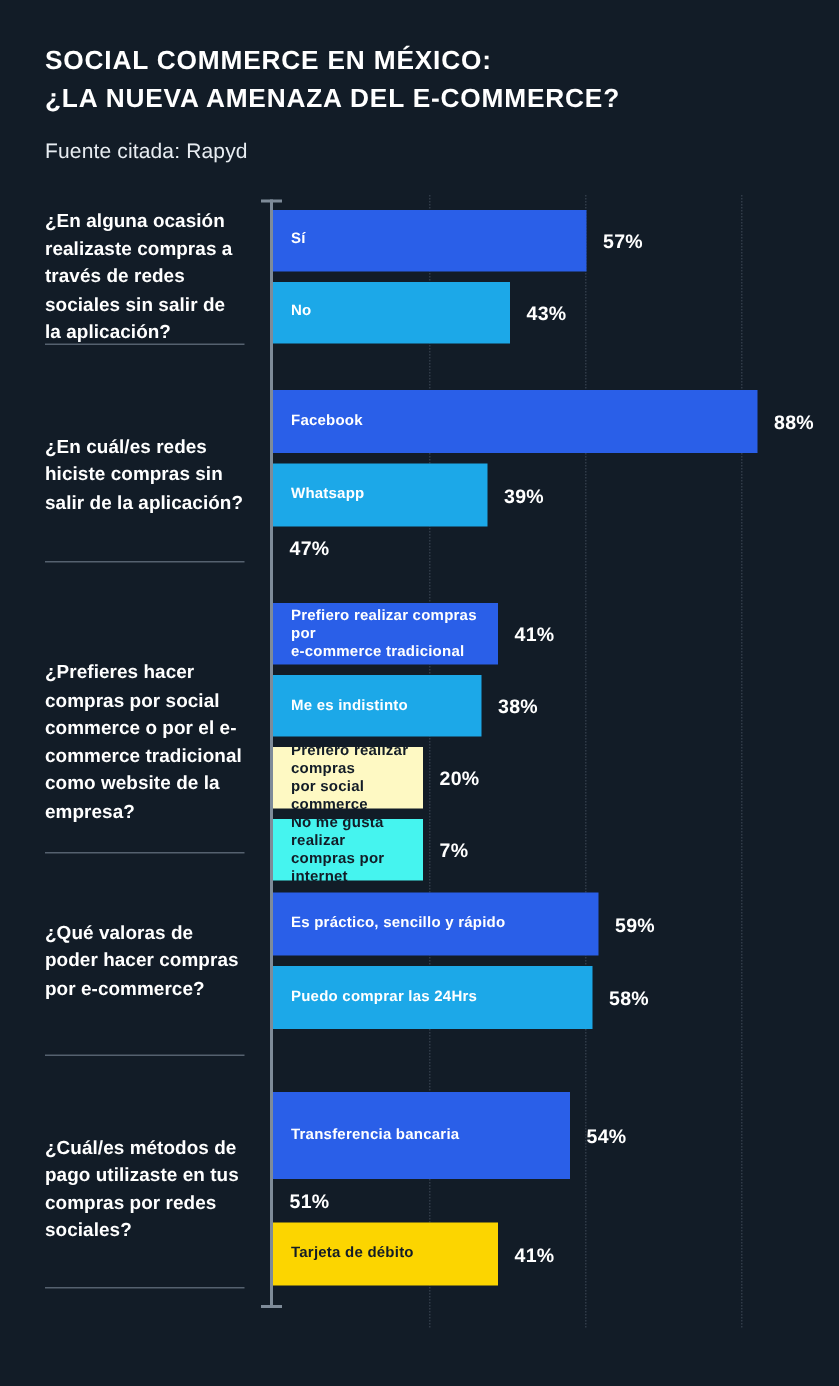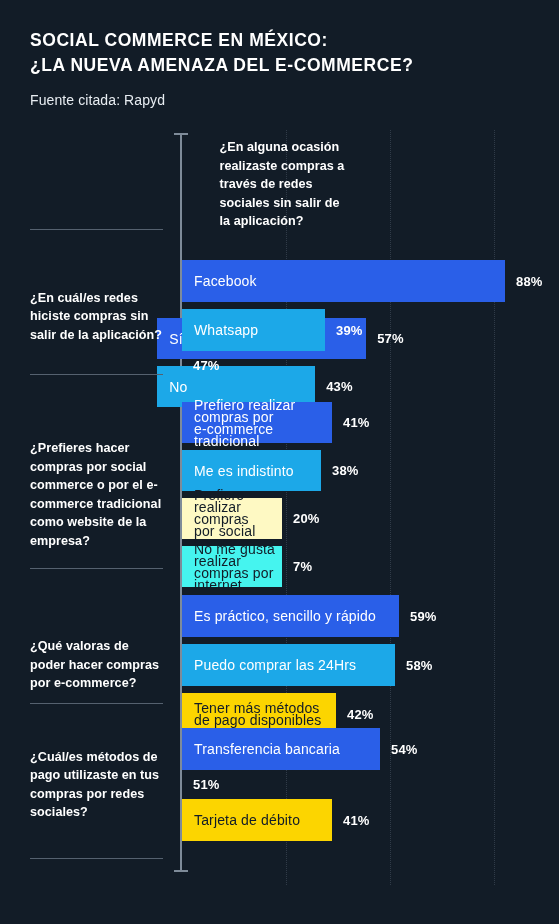"¿En alguna ocasión realizaste compras" div.group { flex-direction: column -> none }
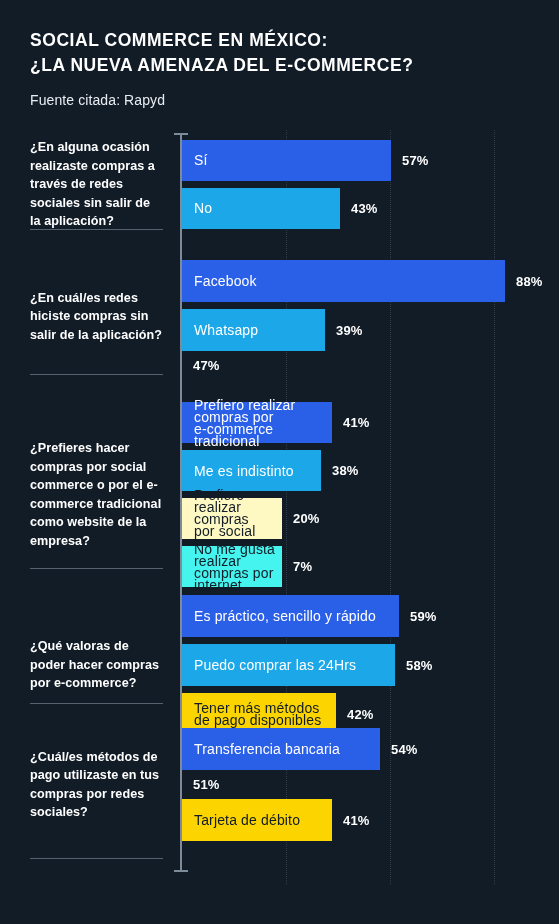"Sí" .bar-label { font-size: 14px -> 10px; font-weight: normal -> bold }
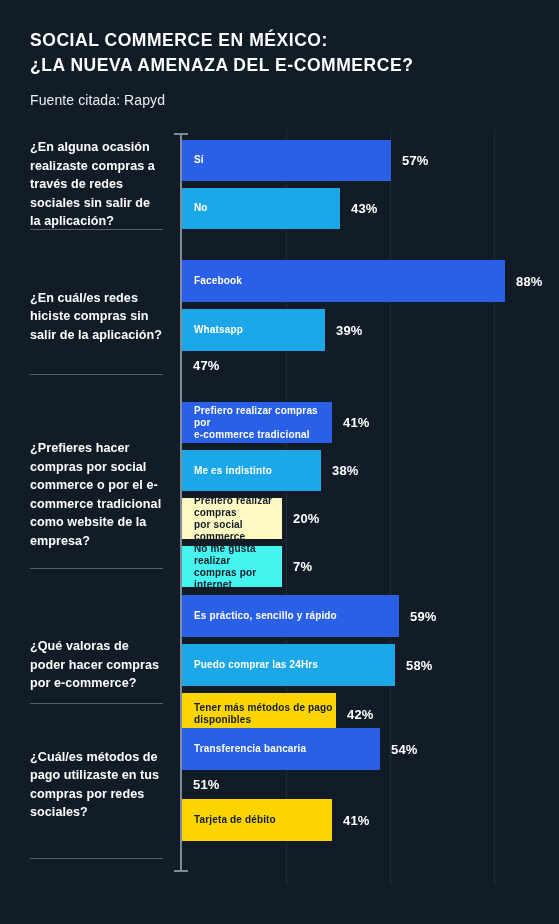"Tener más métodos de pago" div.bar-row { html: <div> <div> <span>Tener más métodos de pago disponibles</span> </div> <span>42%</span> </div> -> none }
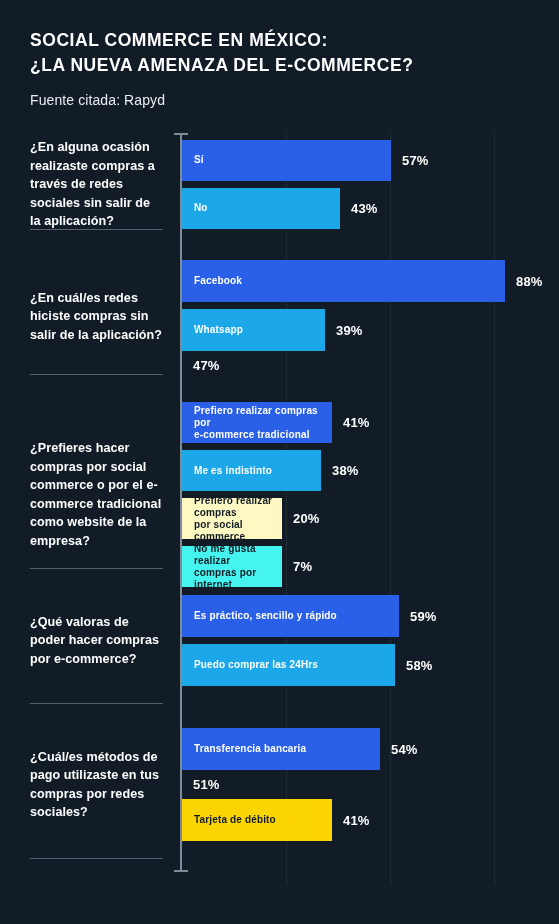"Transferencia bancaria" div.bar { height: 42px -> 58px }
